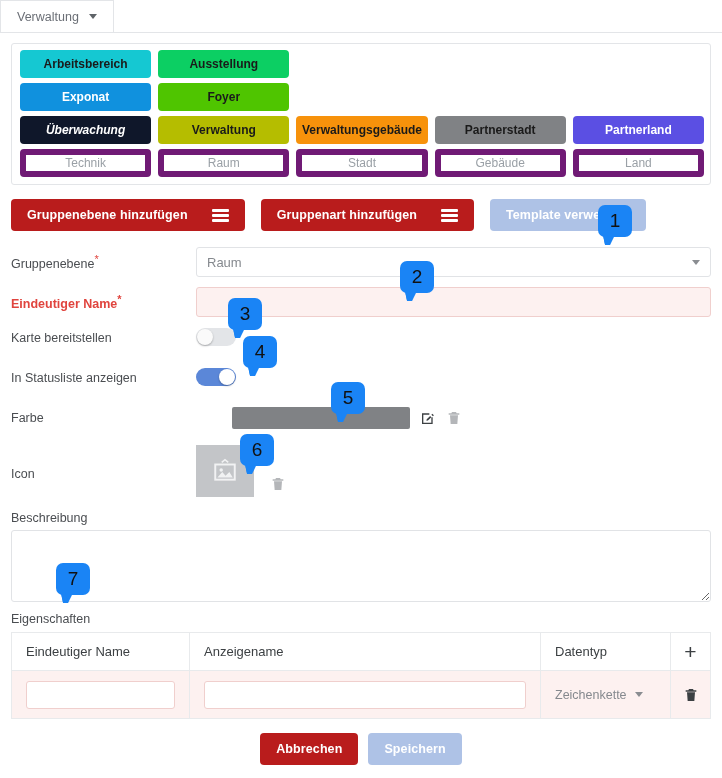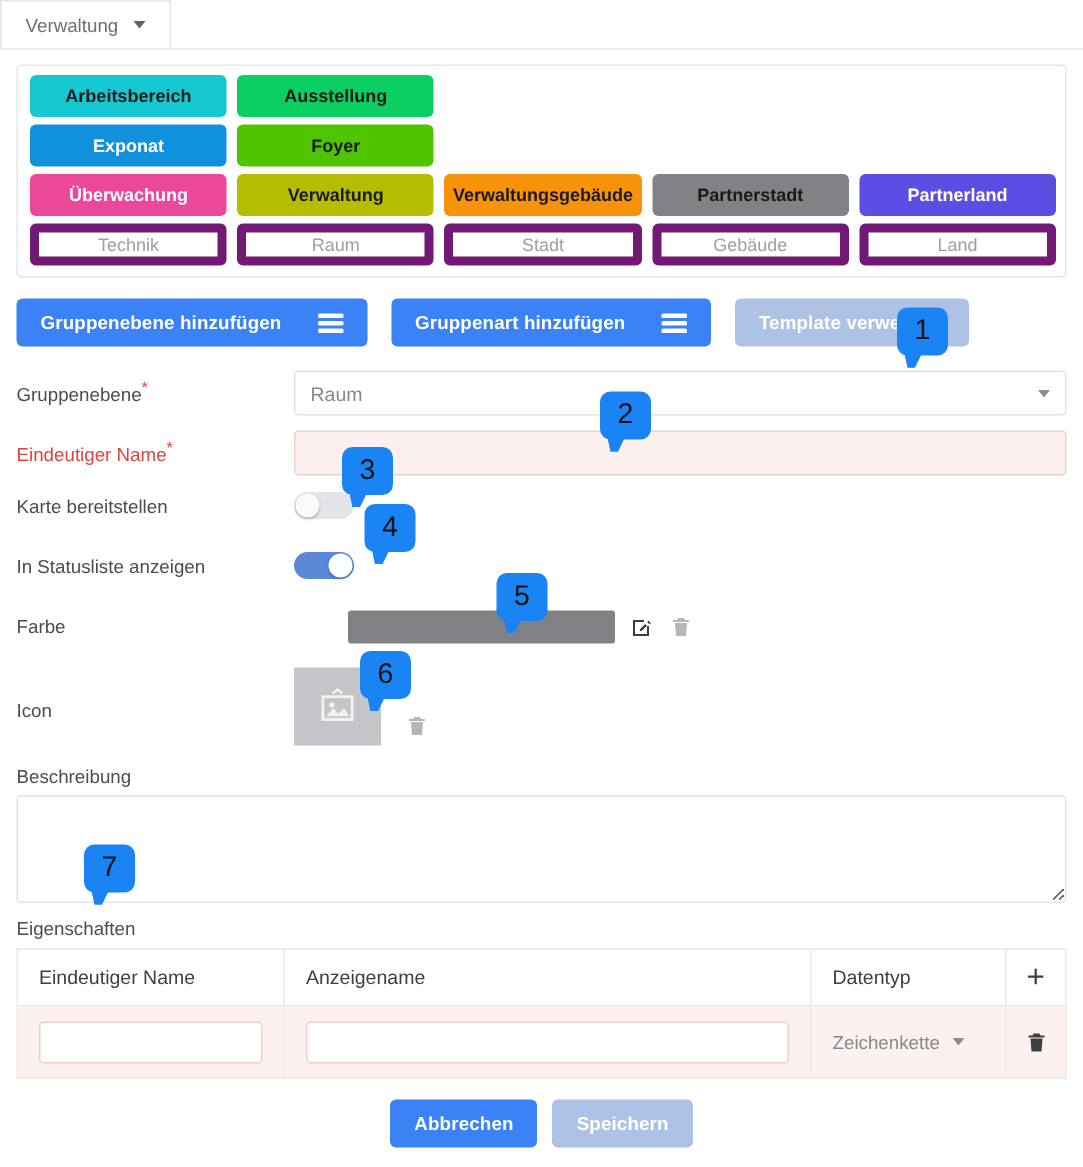"Überwachung" div.chip { background: #ec4899 -> #0f172a; font-style: none -> italic }
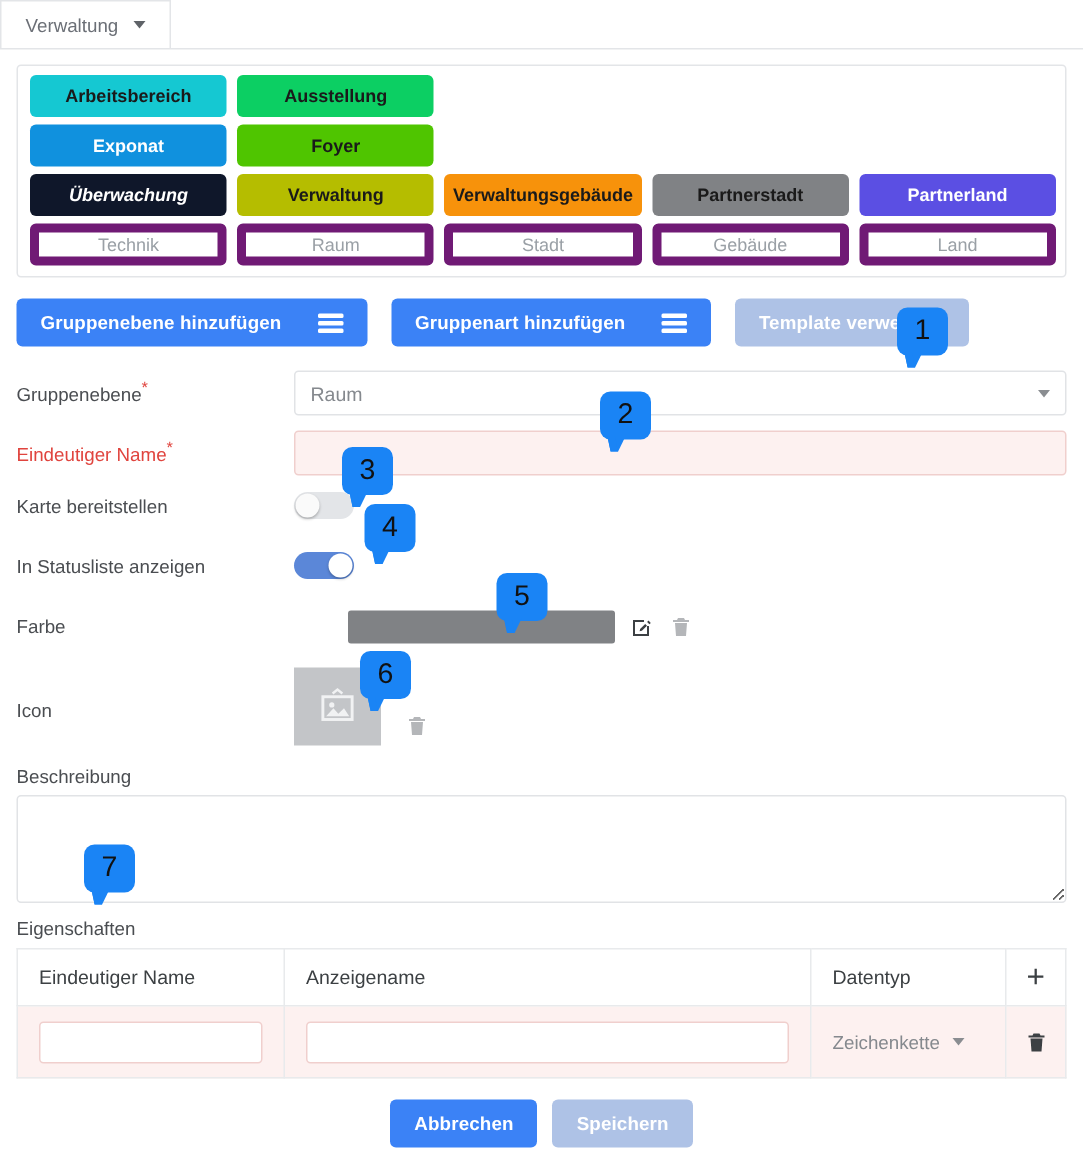"Gruppenebene hinzufügen" .btn-primary { background: #3b82f6 -> #b91c1c }
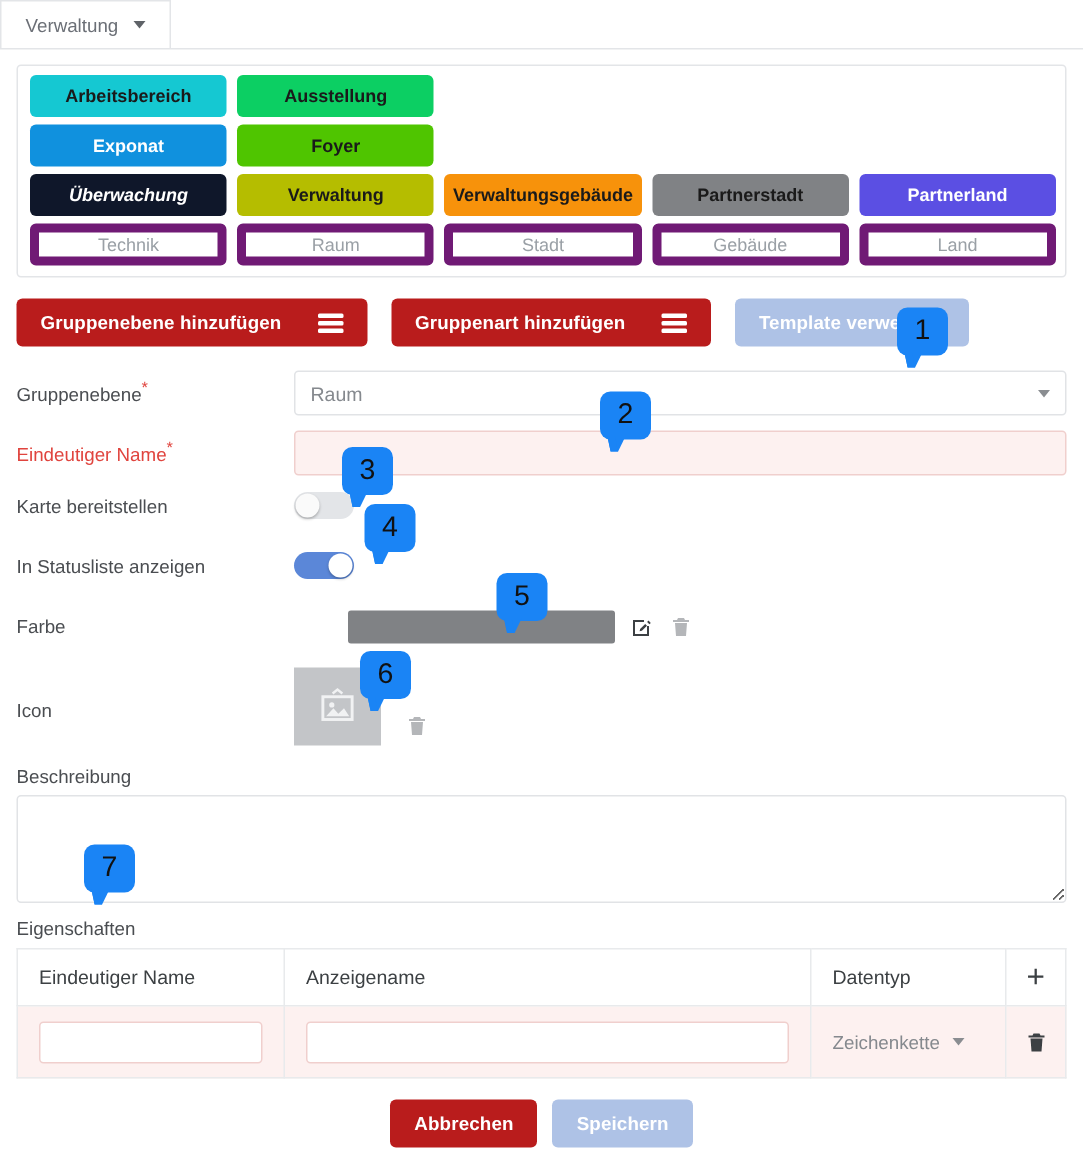"Eindeutiger Name*" .lbl.err { font-weight: none -> bold }
